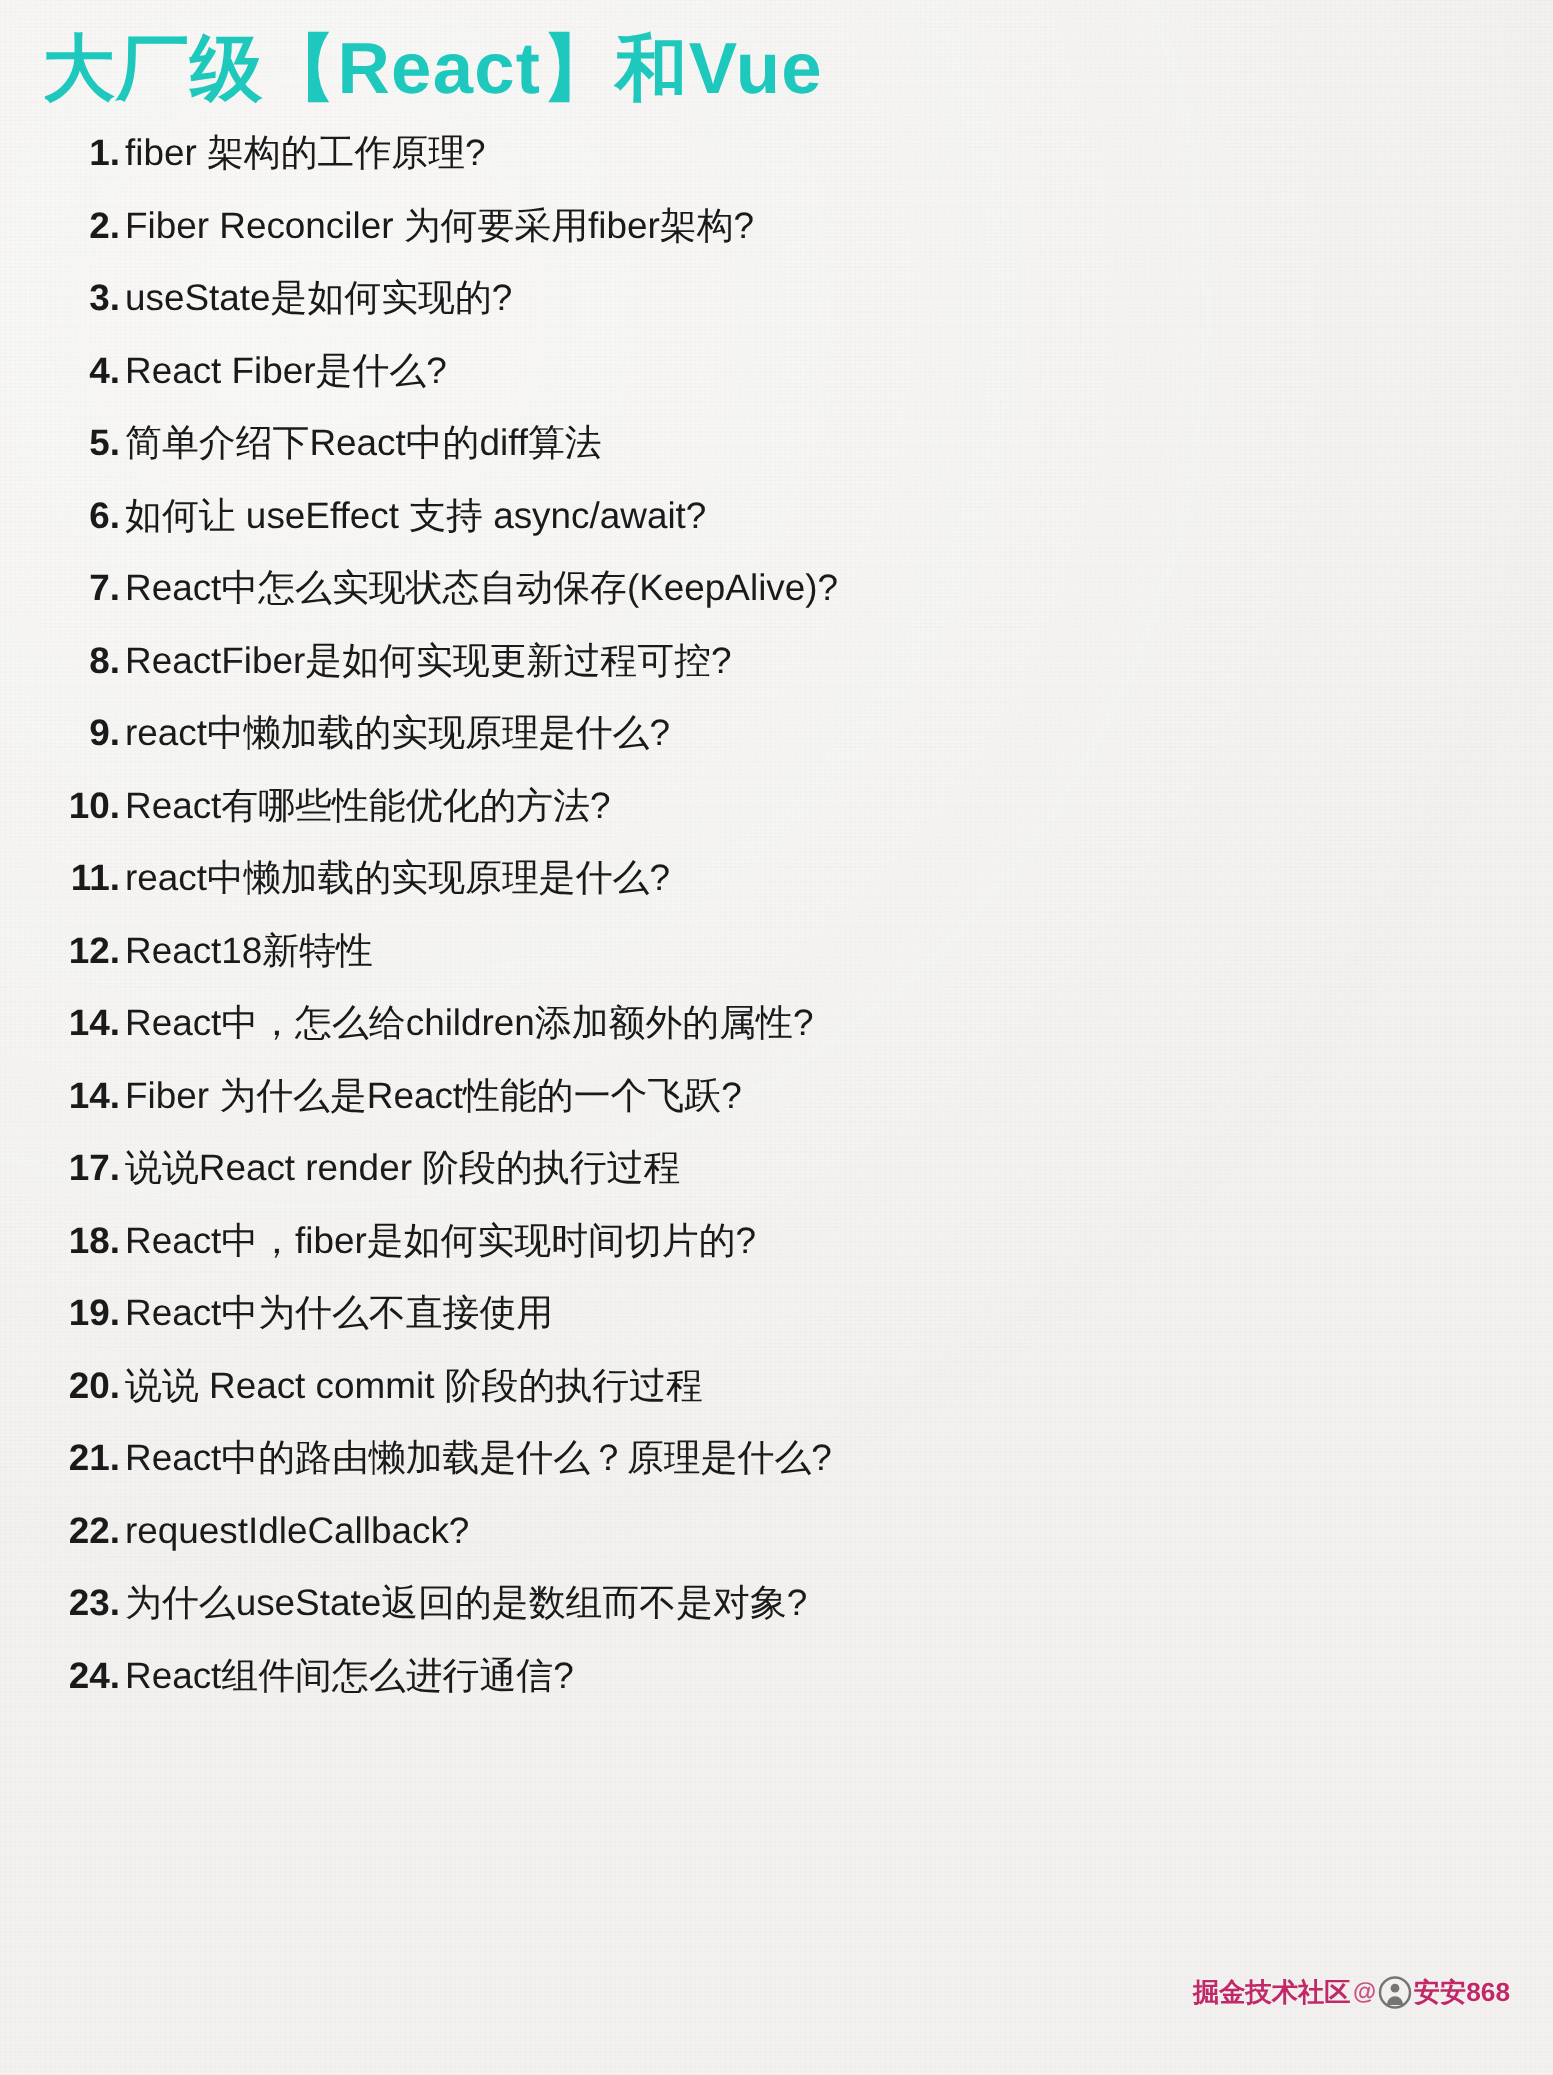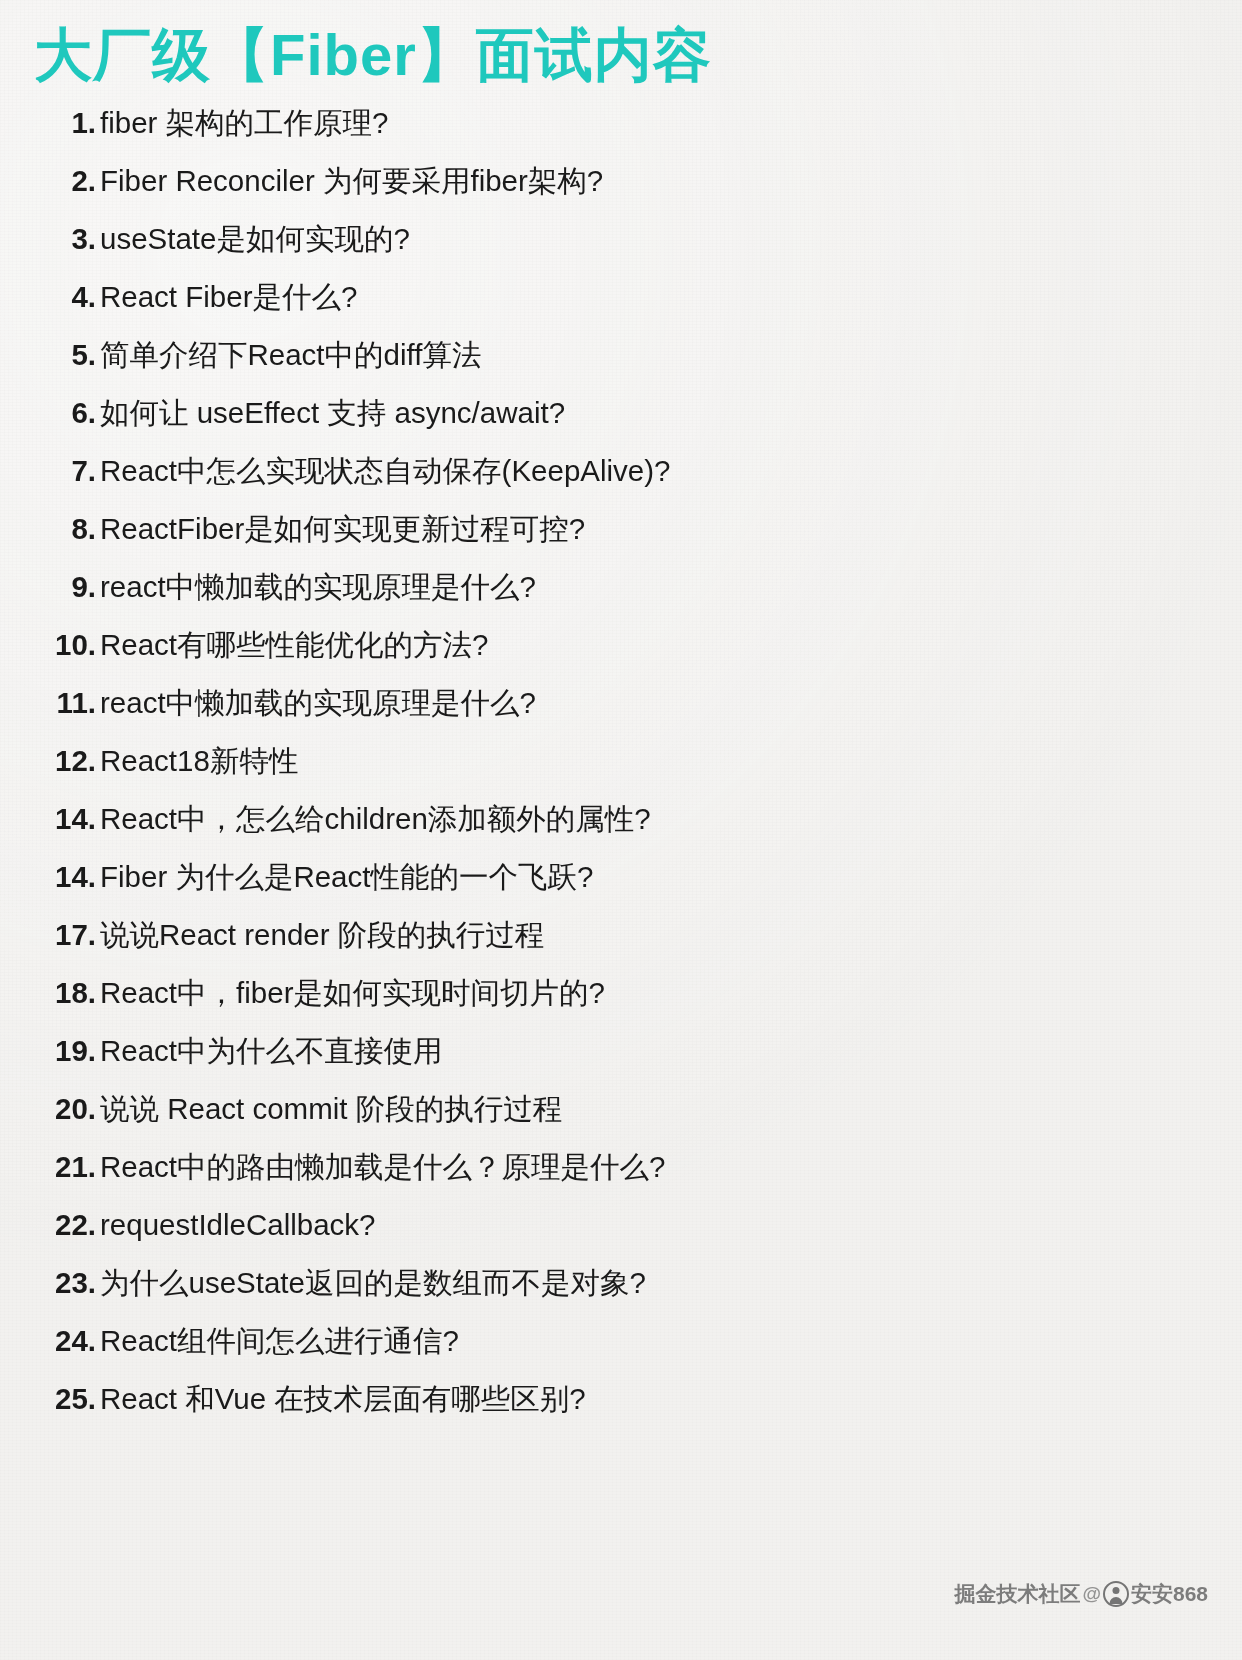"大厂级【Fiber】面试内容" h1.title { text: Fiber】面试内容 -> React】和Vue }
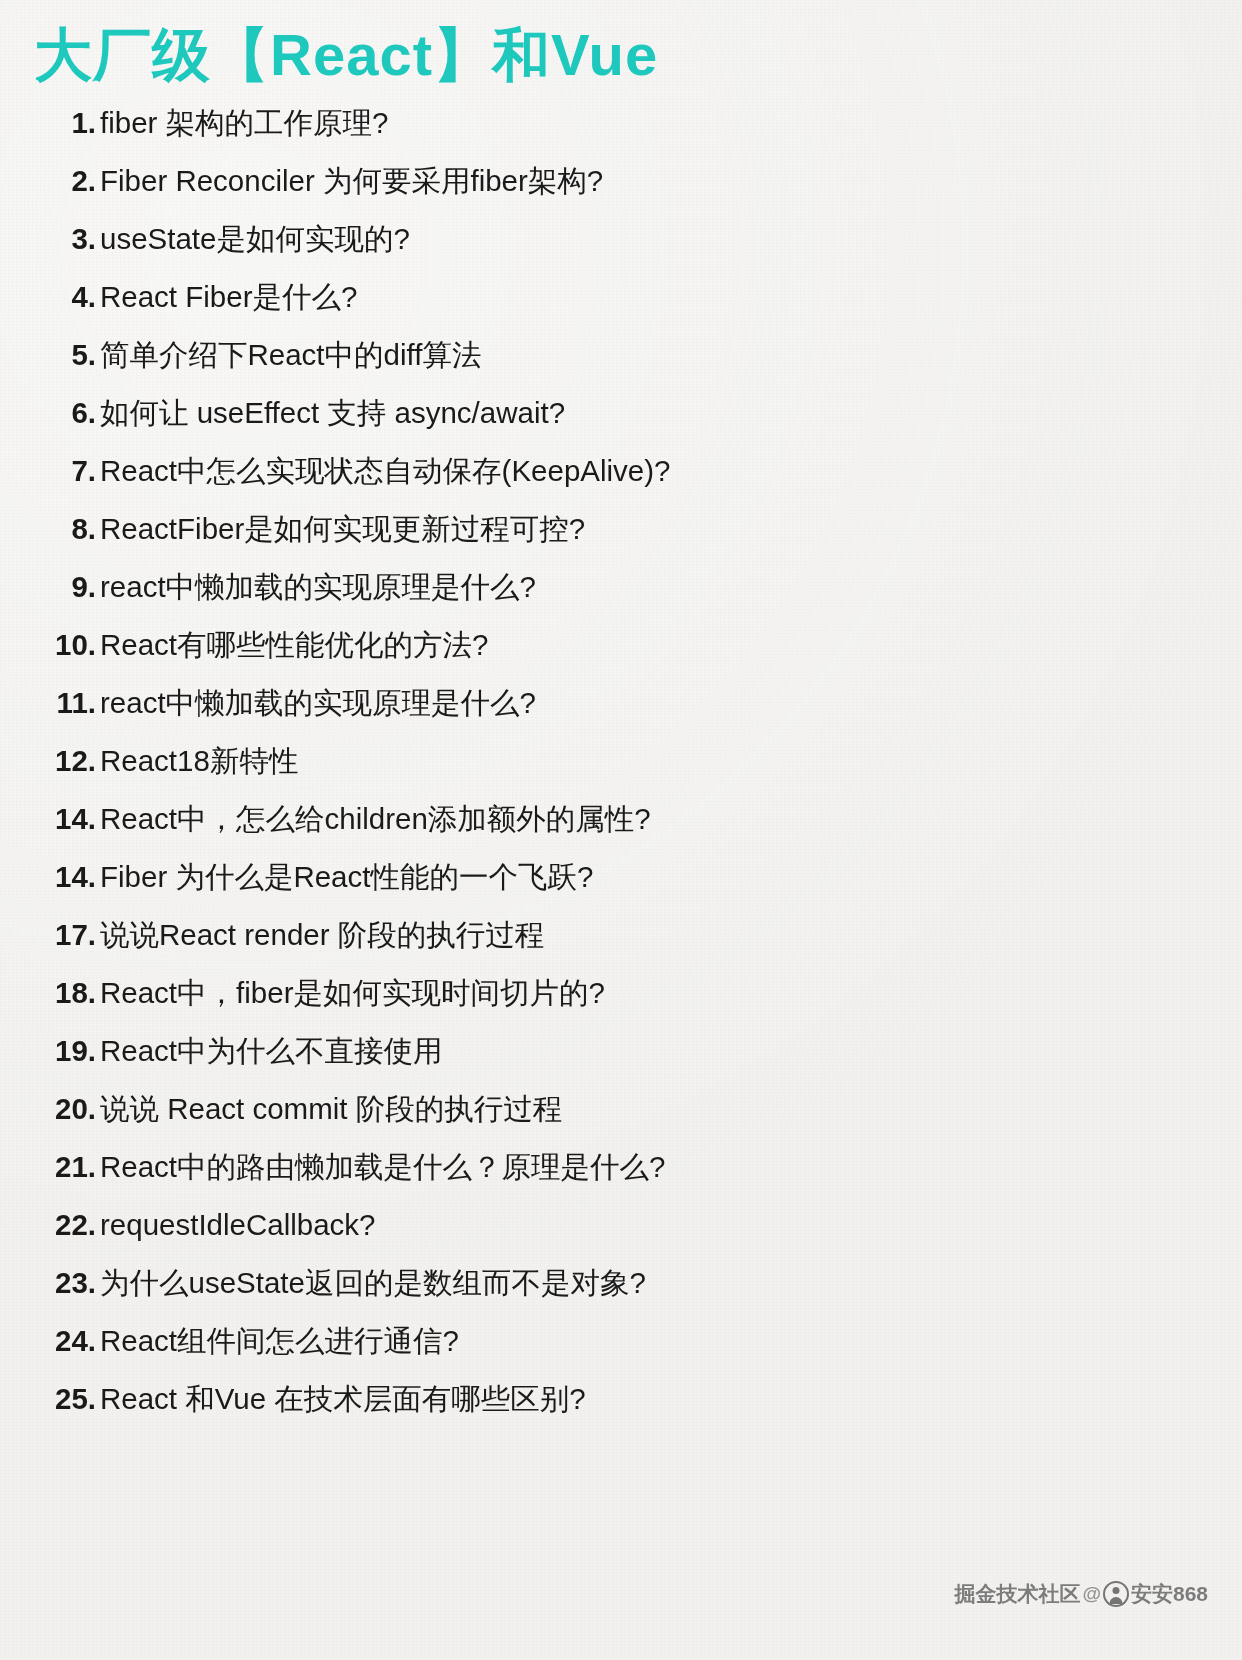"25." li.list-item { html: <li> <span>25.</span> <span>React 和Vue 在技术层面有哪些区别?</span> </li> -> none }
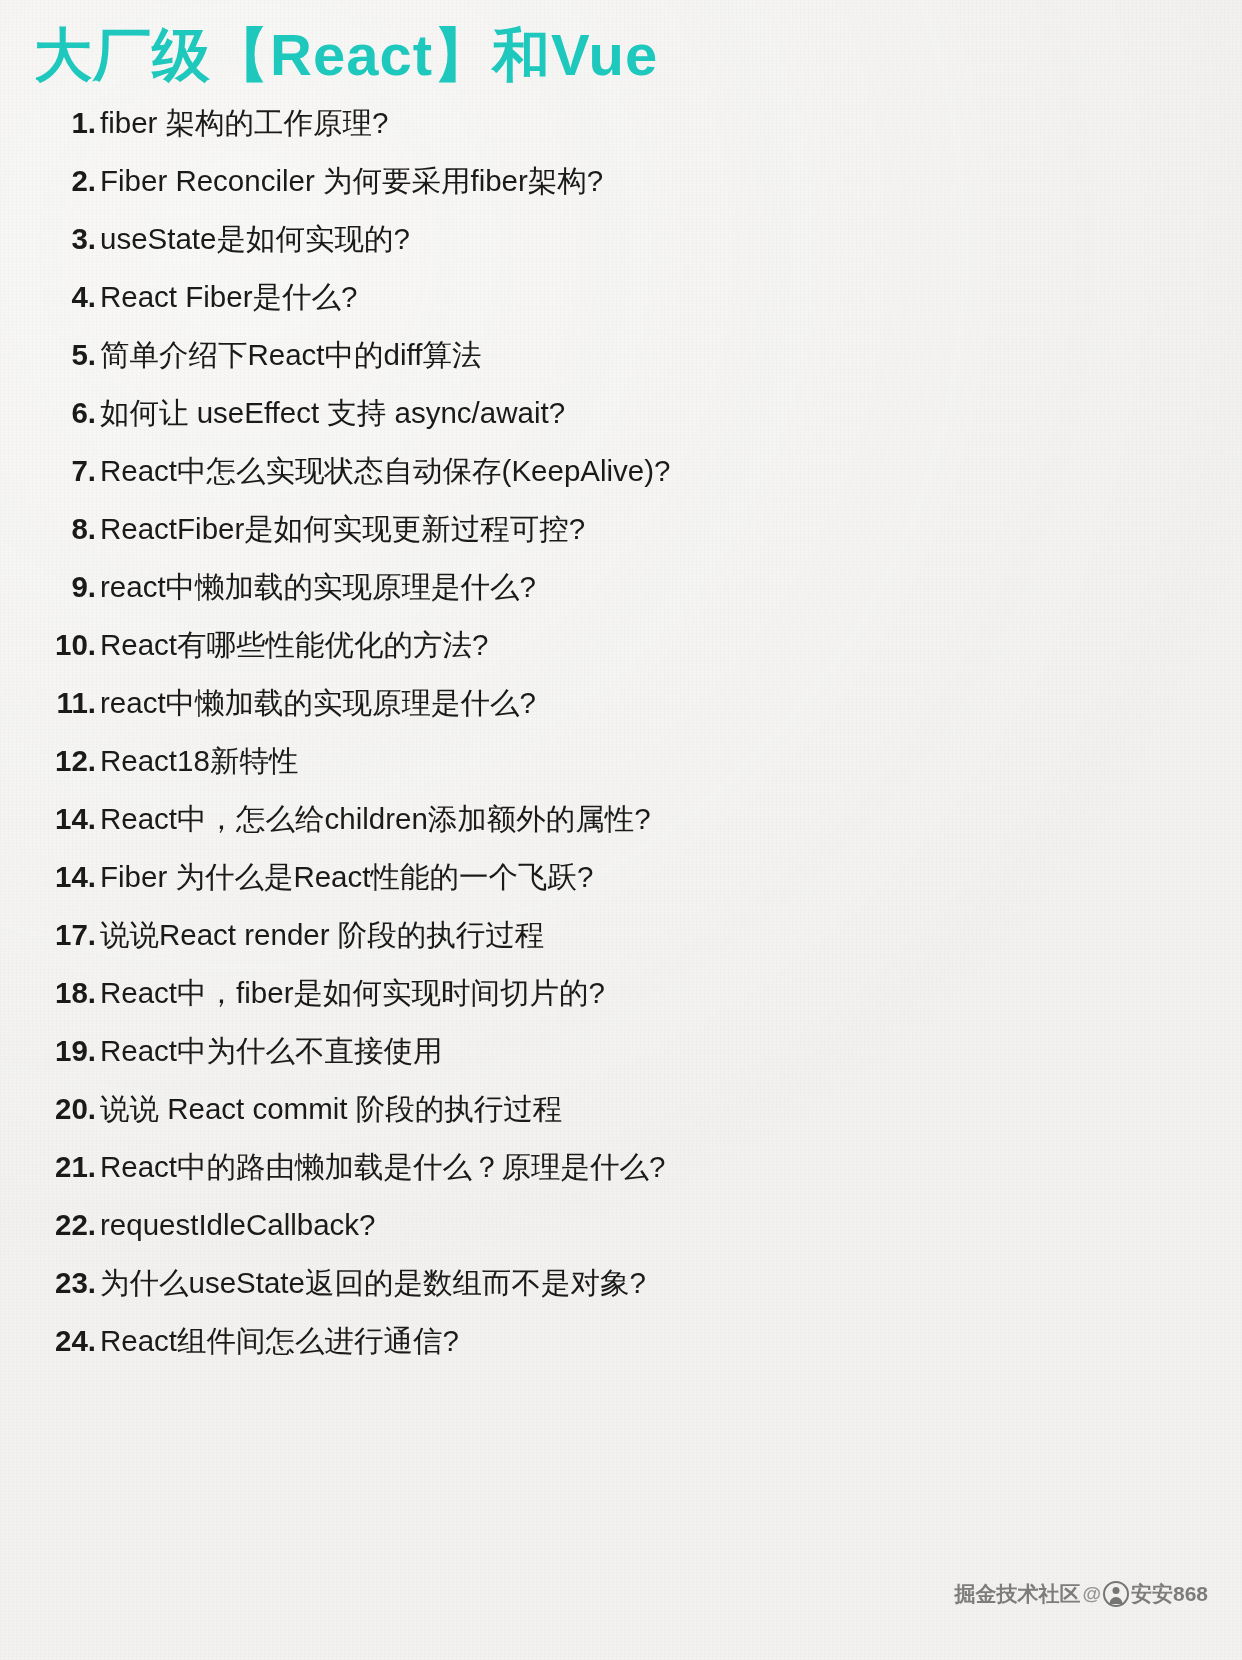"掘金技术社区" .watermark { color: #737373 -> #be185d }
